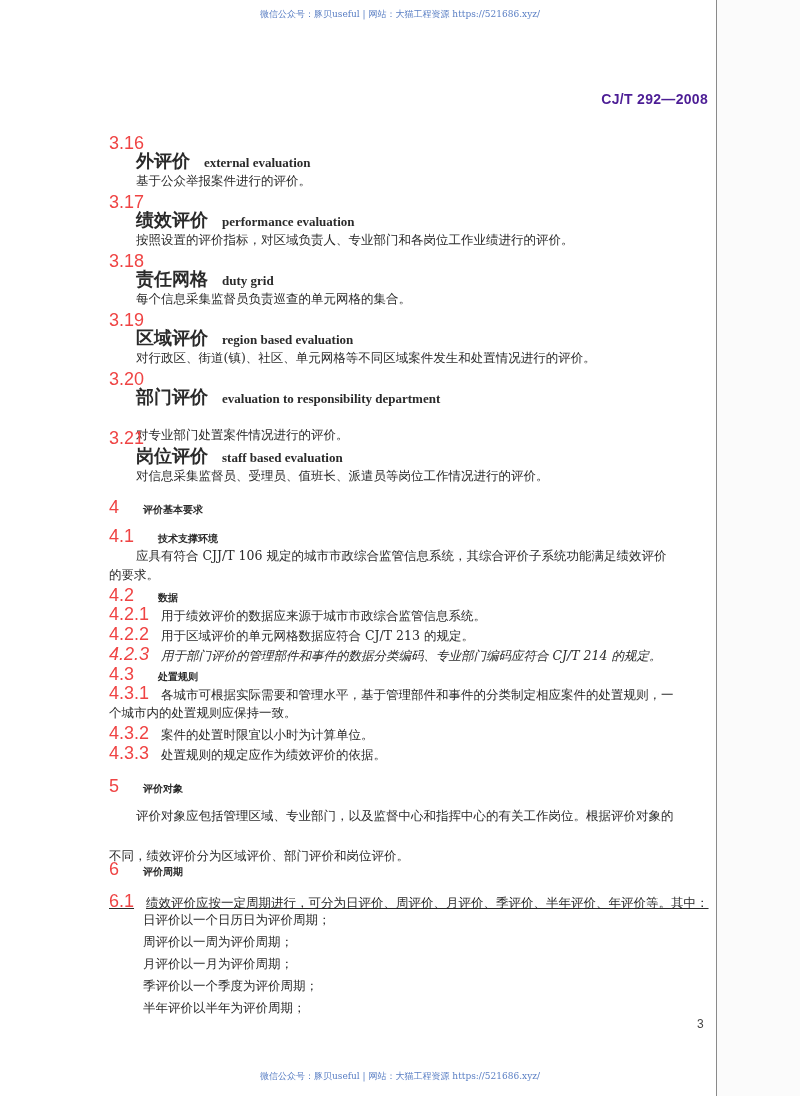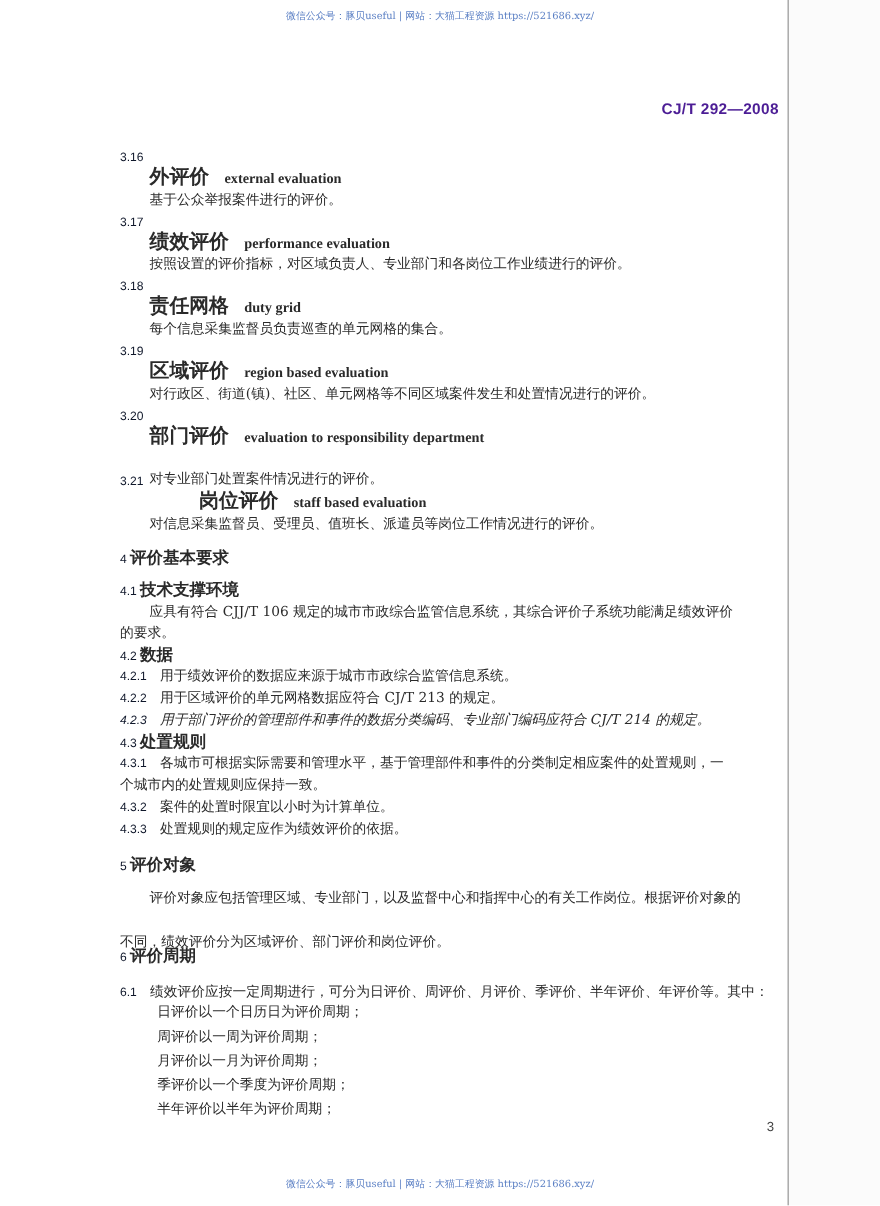"3.16" .num { color: #0f172a -> #ef4444; font-size: 11px -> 18px }
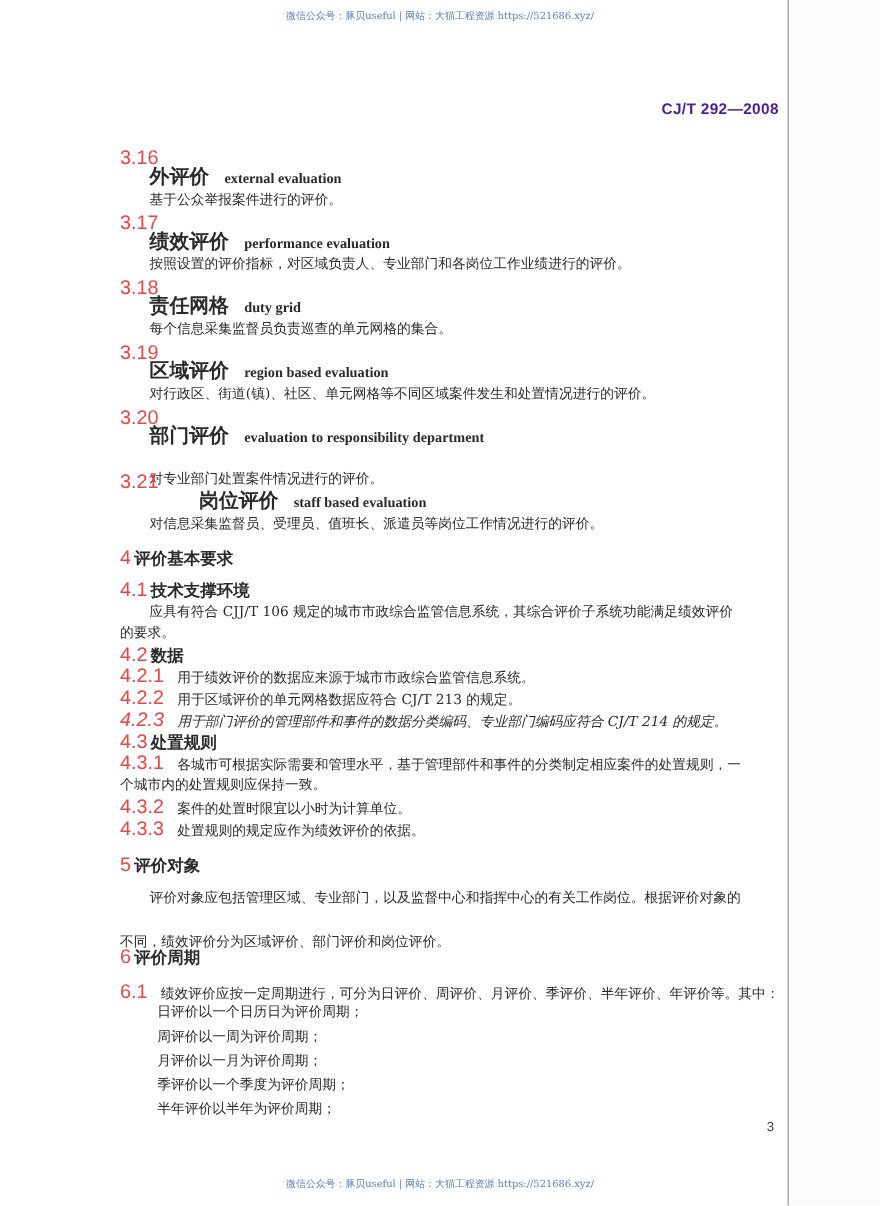"岗位评价 staff based evaluation" div.line { margin-left: 45px -> none }
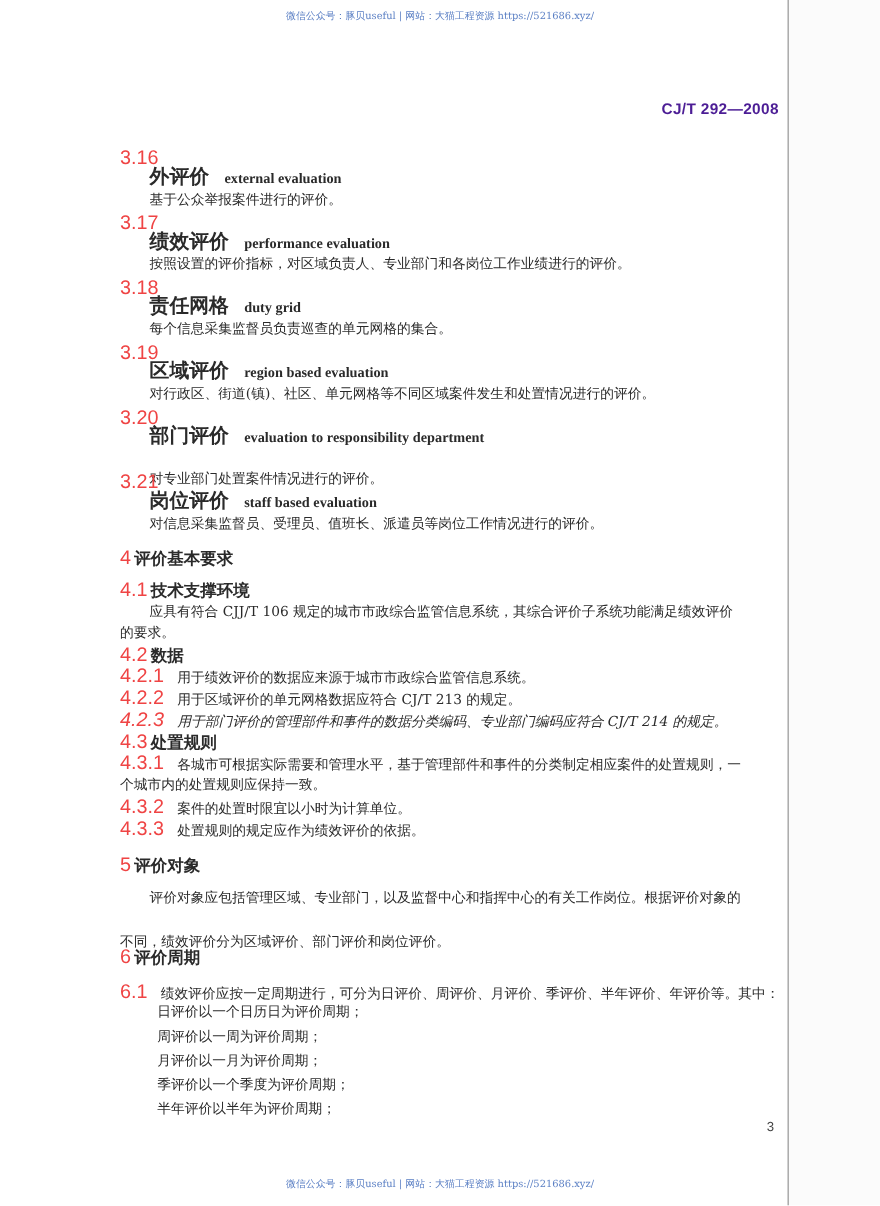"评价基本要求" .h-title { font-size: 15px -> 10px; margin-left: 3px -> 24px }
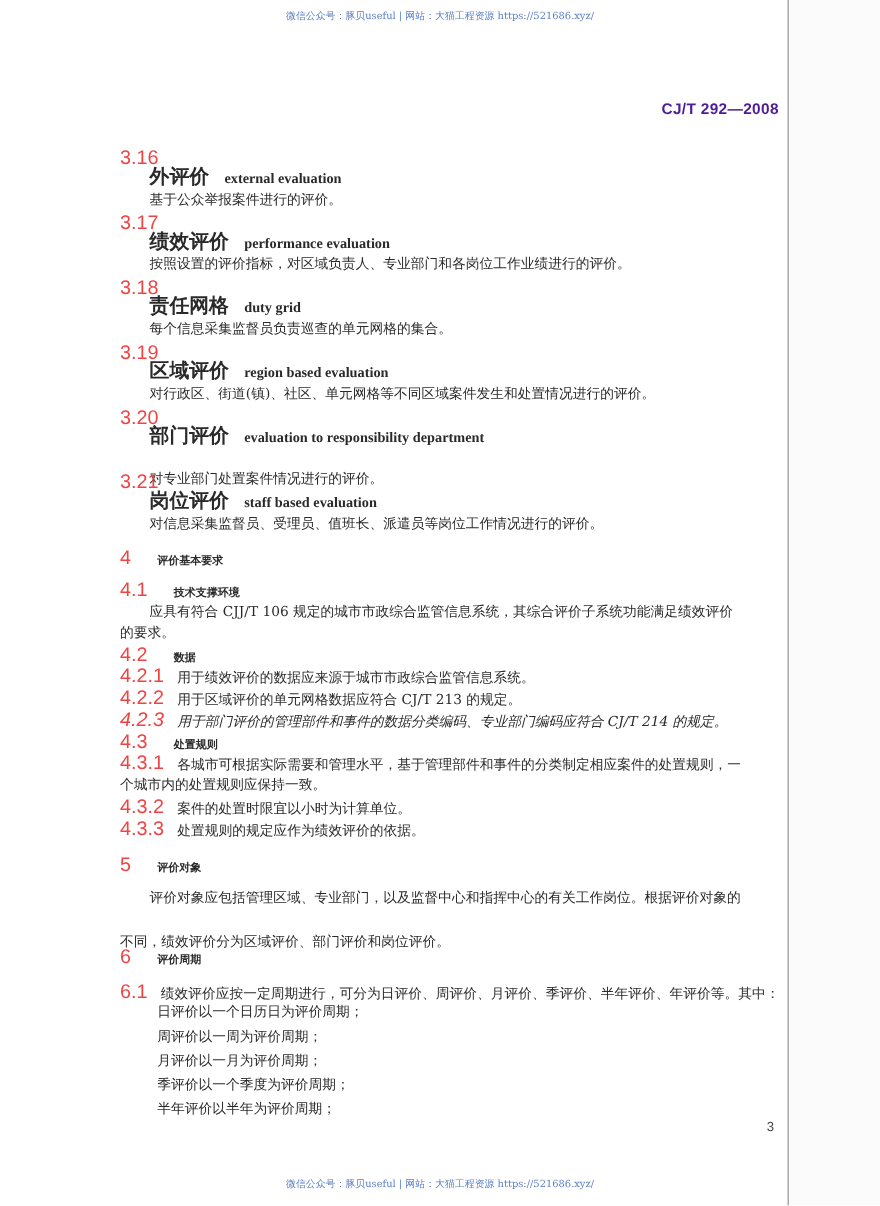"6.1" div.line { text-decoration: none -> underline }
